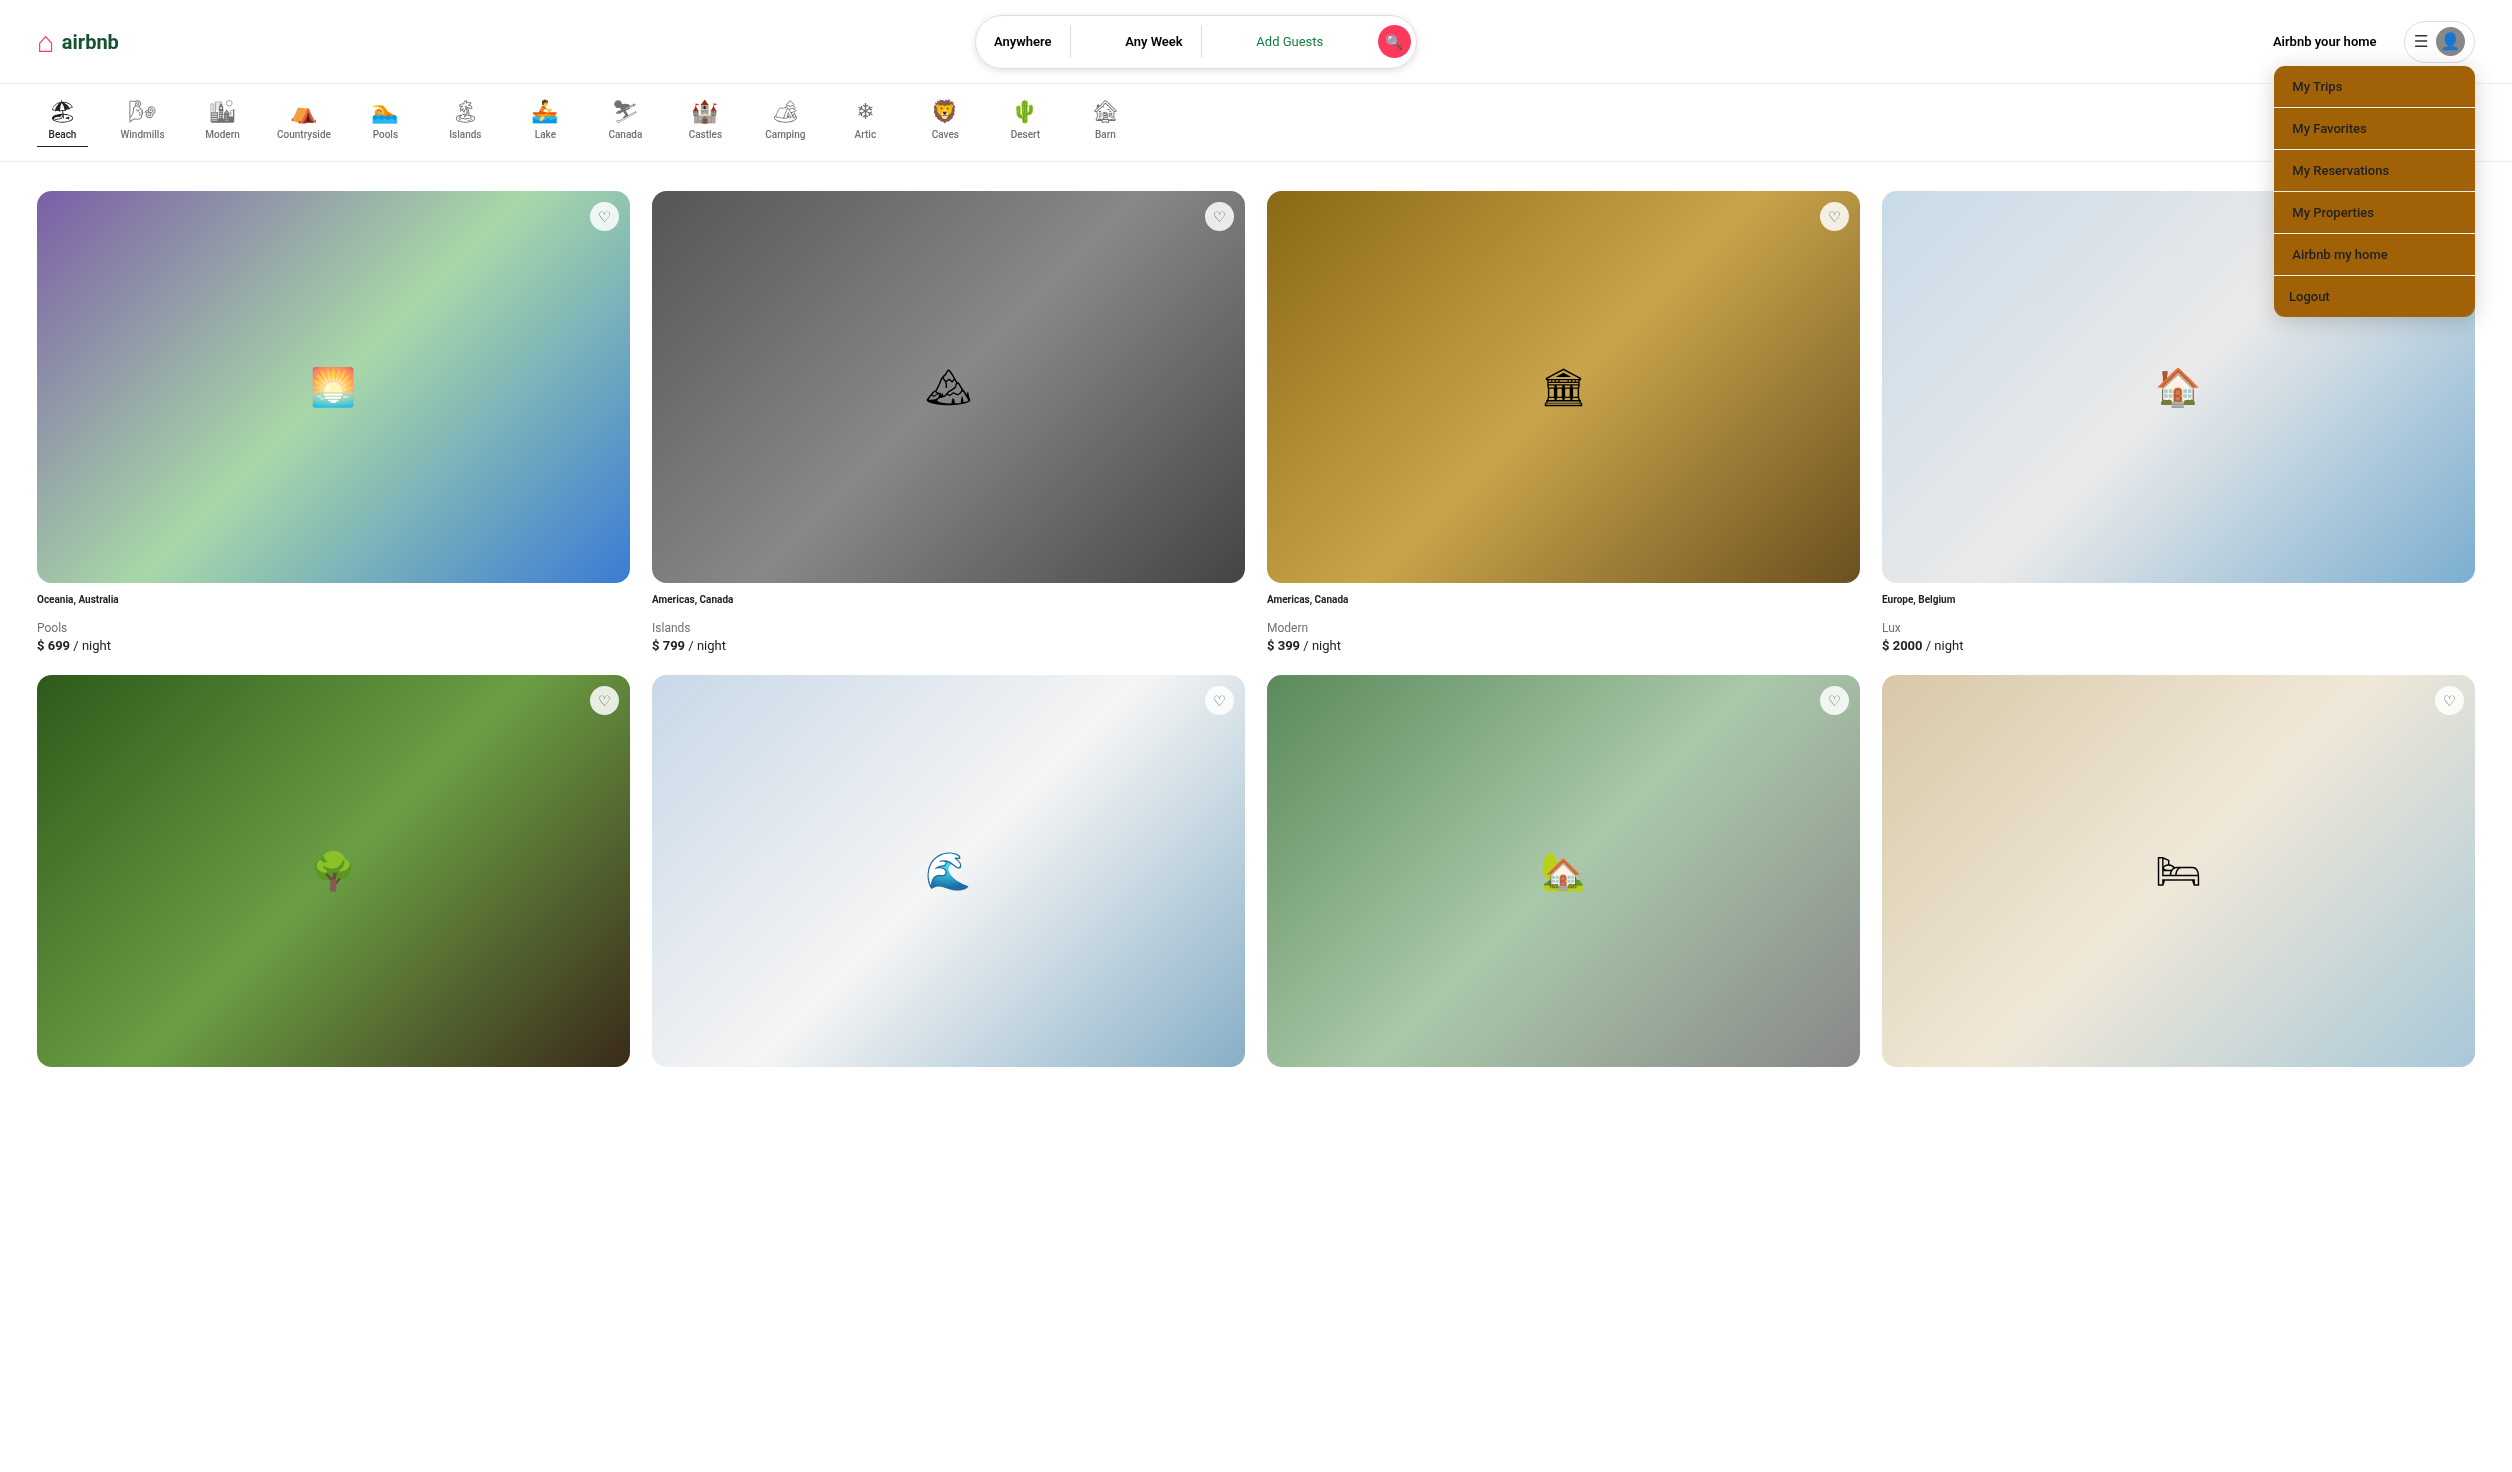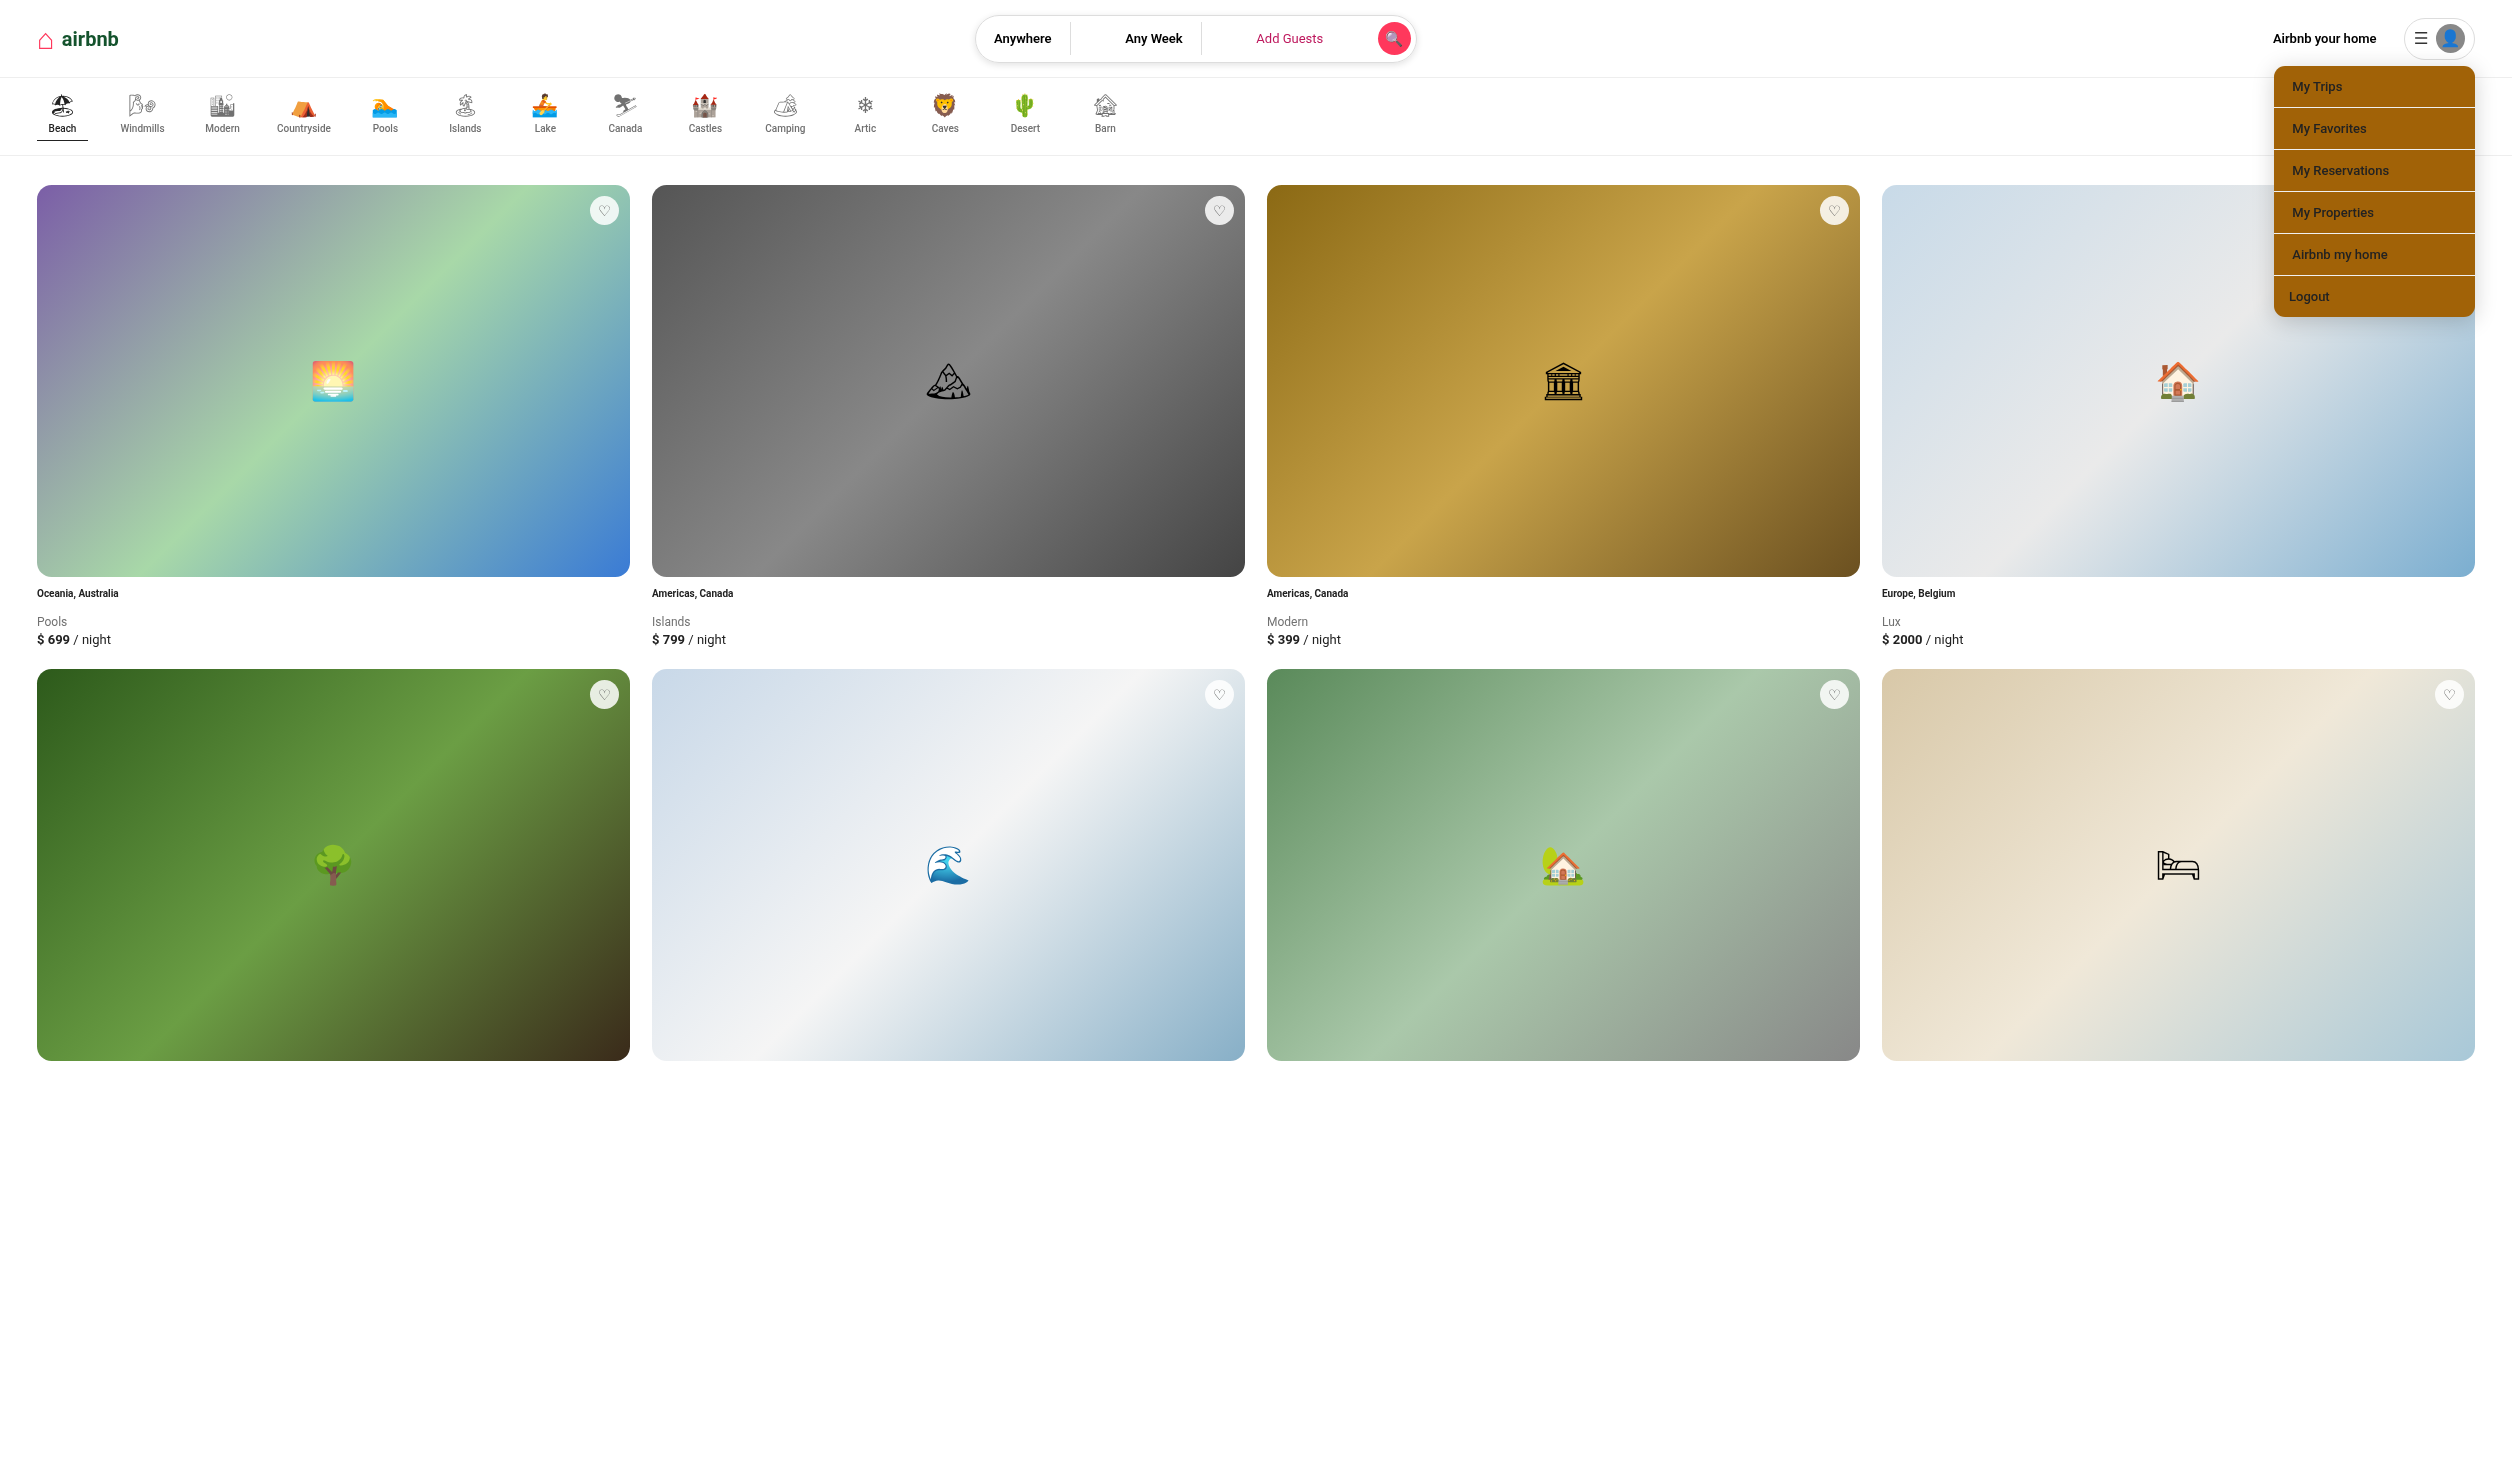"Anywhere" .search-bar { height: 48px -> 54px }
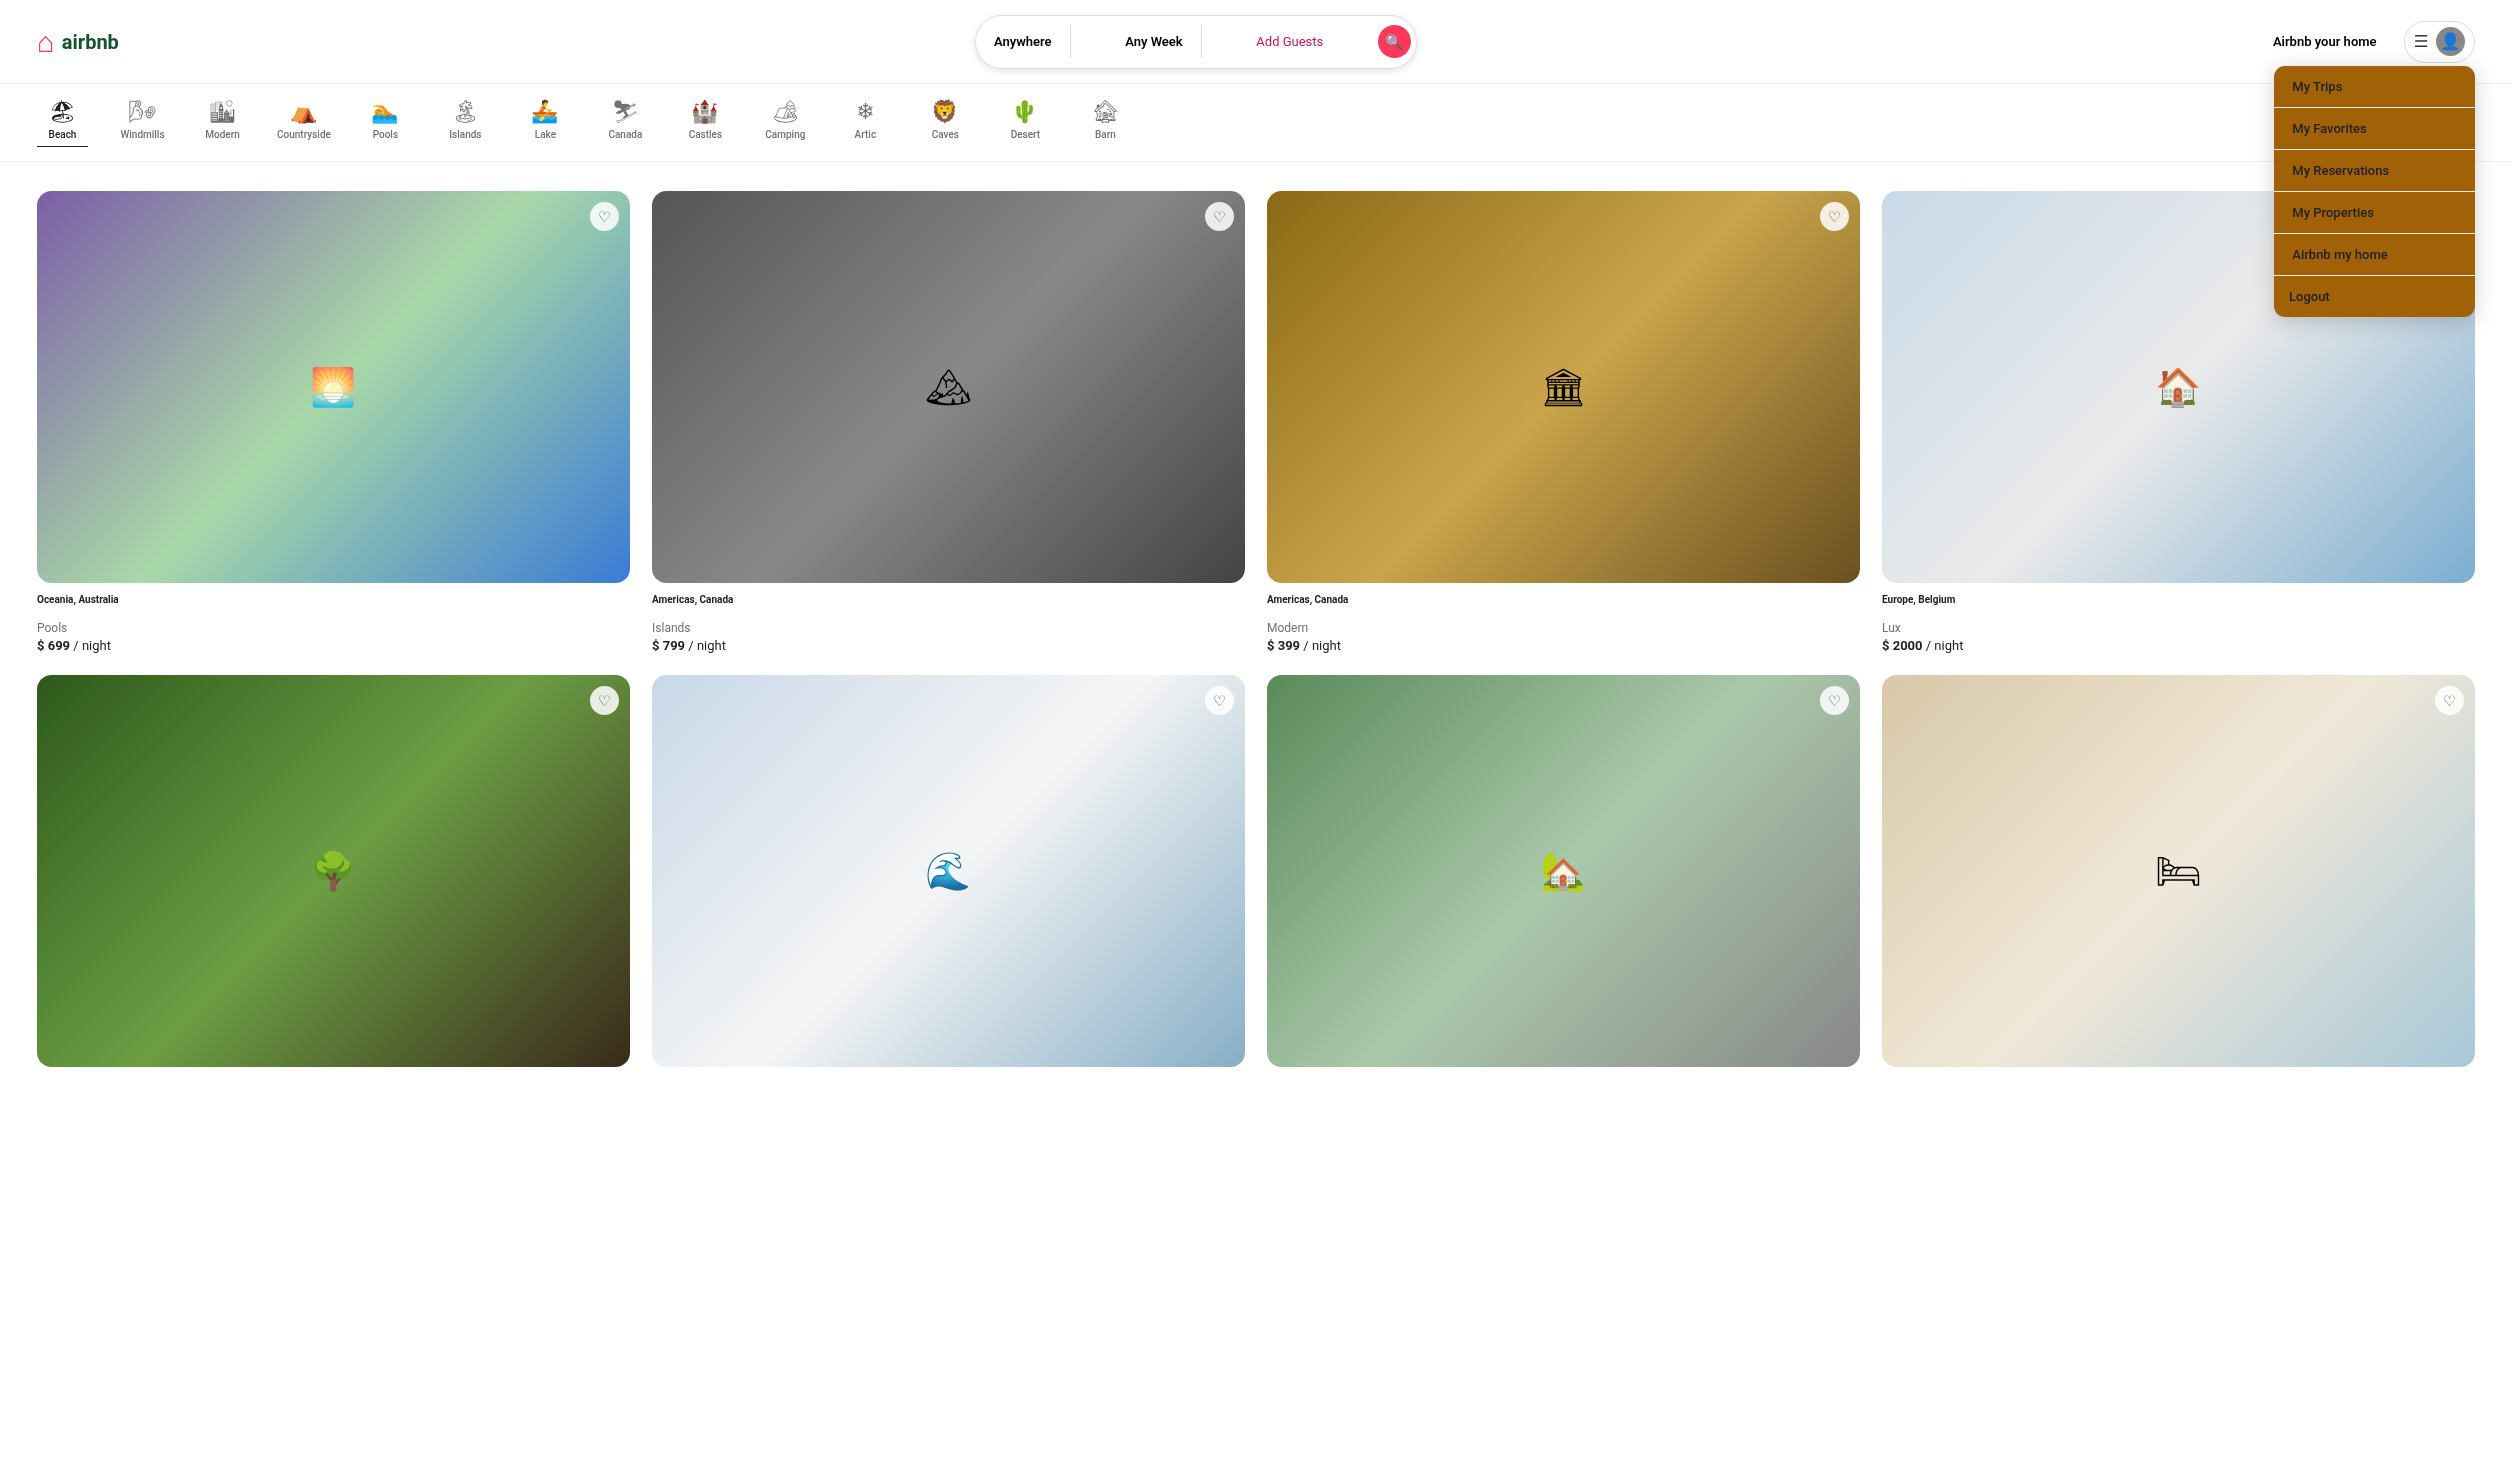"Add Guests" .search-section.guests { color: #be185d -> #15803d }
